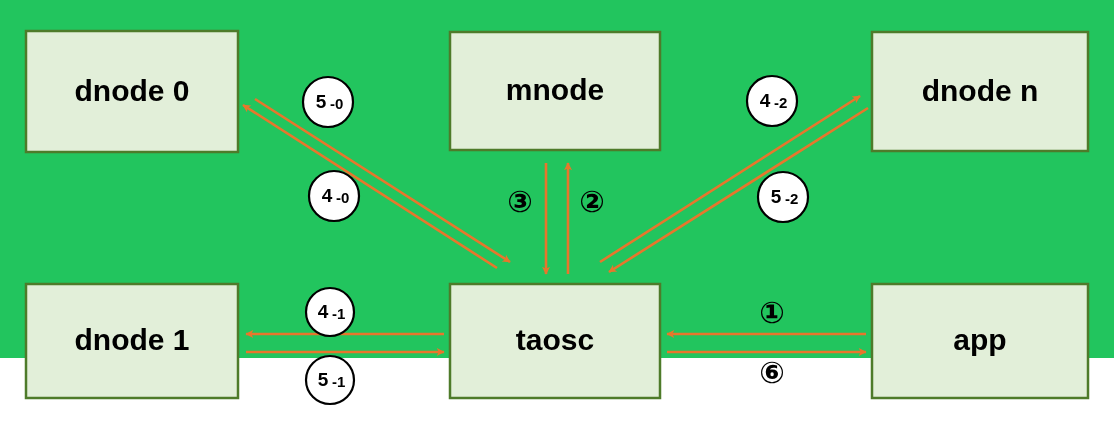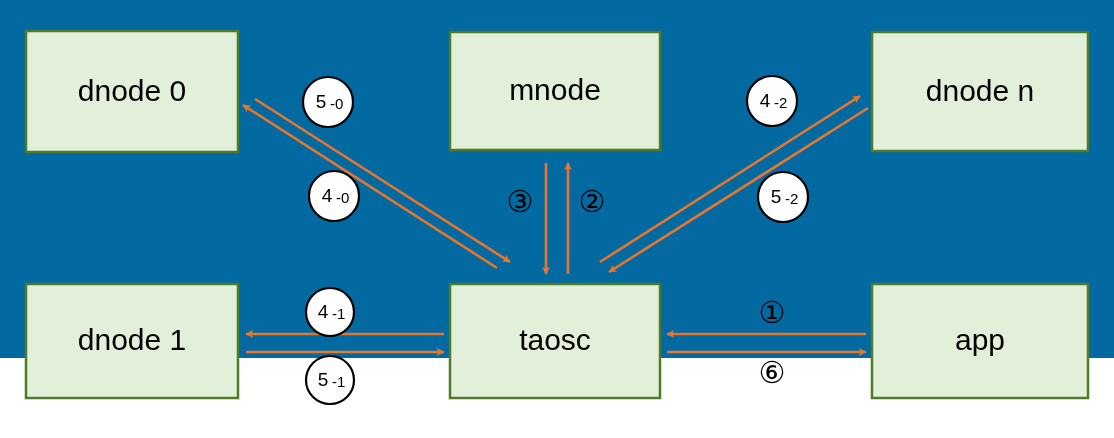"dnode 0" #diagram-root { background: #0369a1 -> #22c55e; font-weight: none -> bold }
